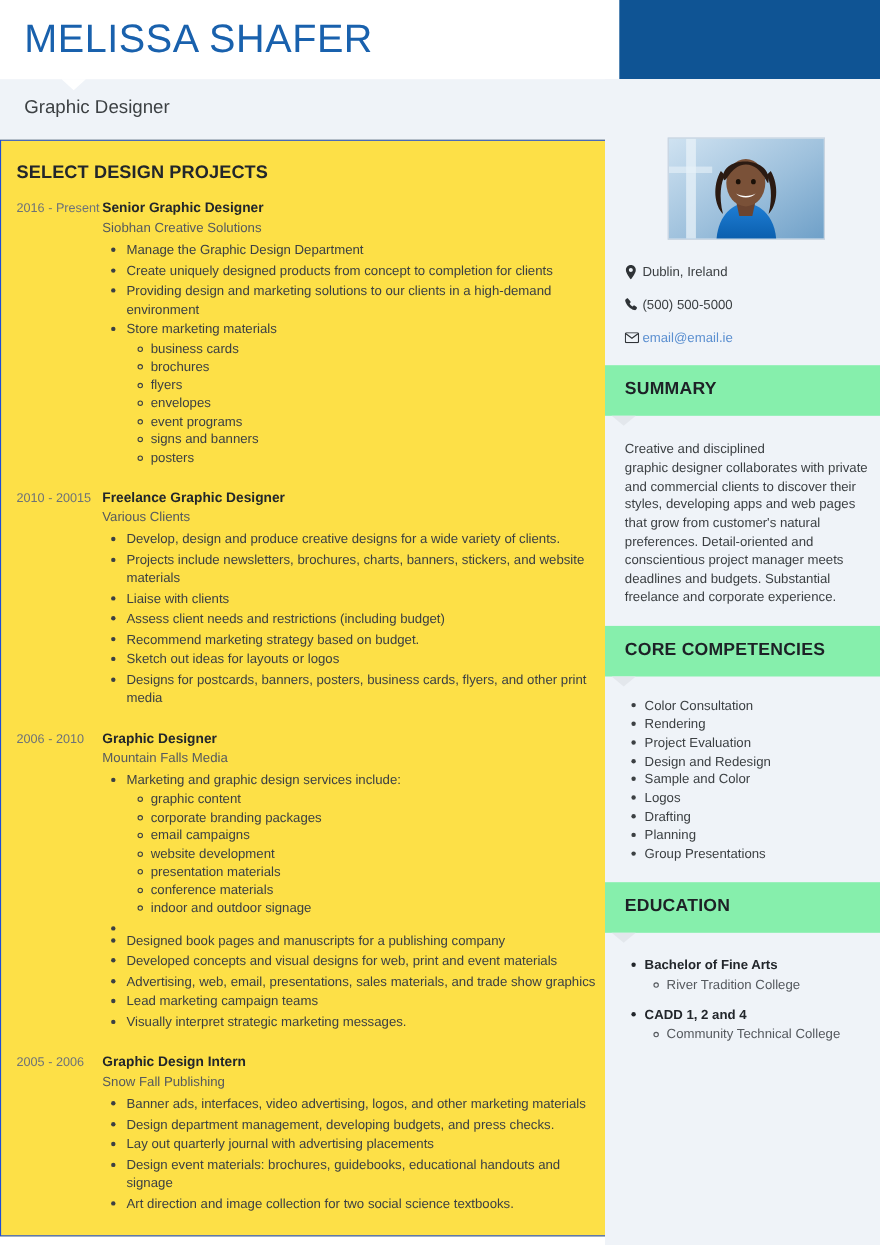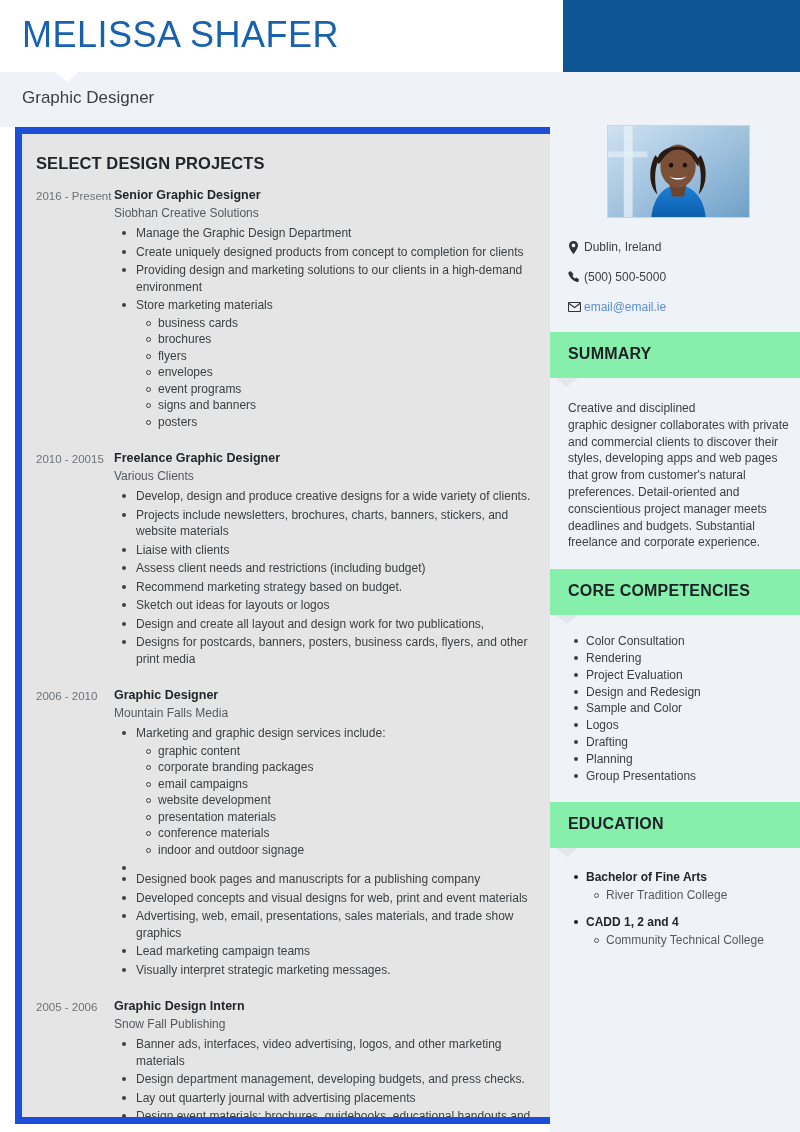"SELECT DESIGN PROJECTS" .main-card { background: #e5e5e5 -> #fde047; border: 7px solid #1d4ed8 -> 1px solid #1d4ed8; left: 15px -> 0 }
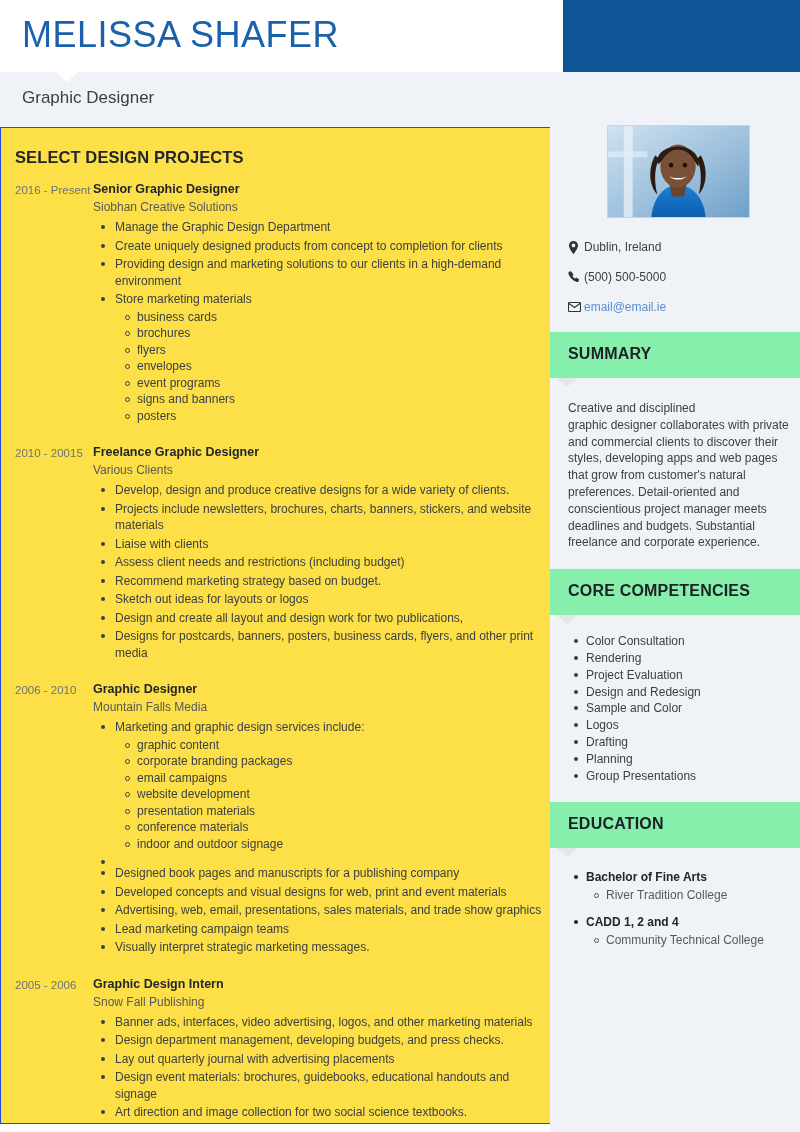"Design and create all layout" li { html: <li><span>Design and create all layout and design work for two publications,</span></li> -> none }
